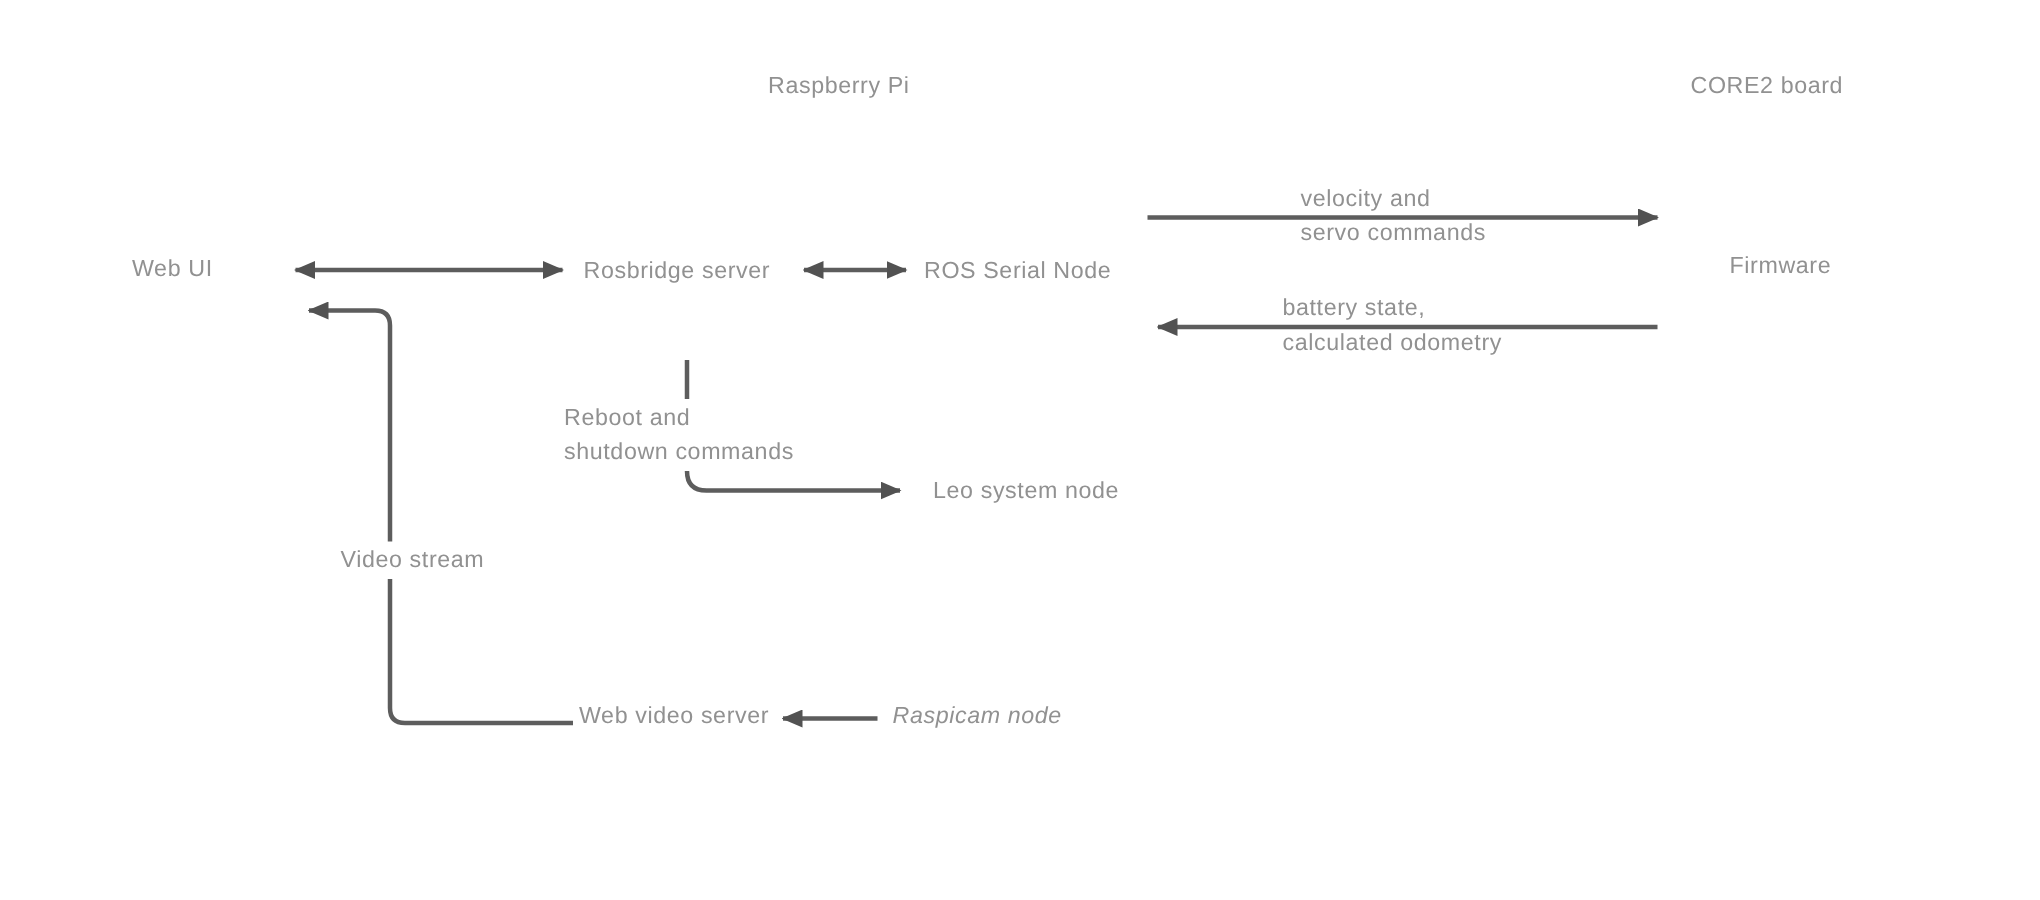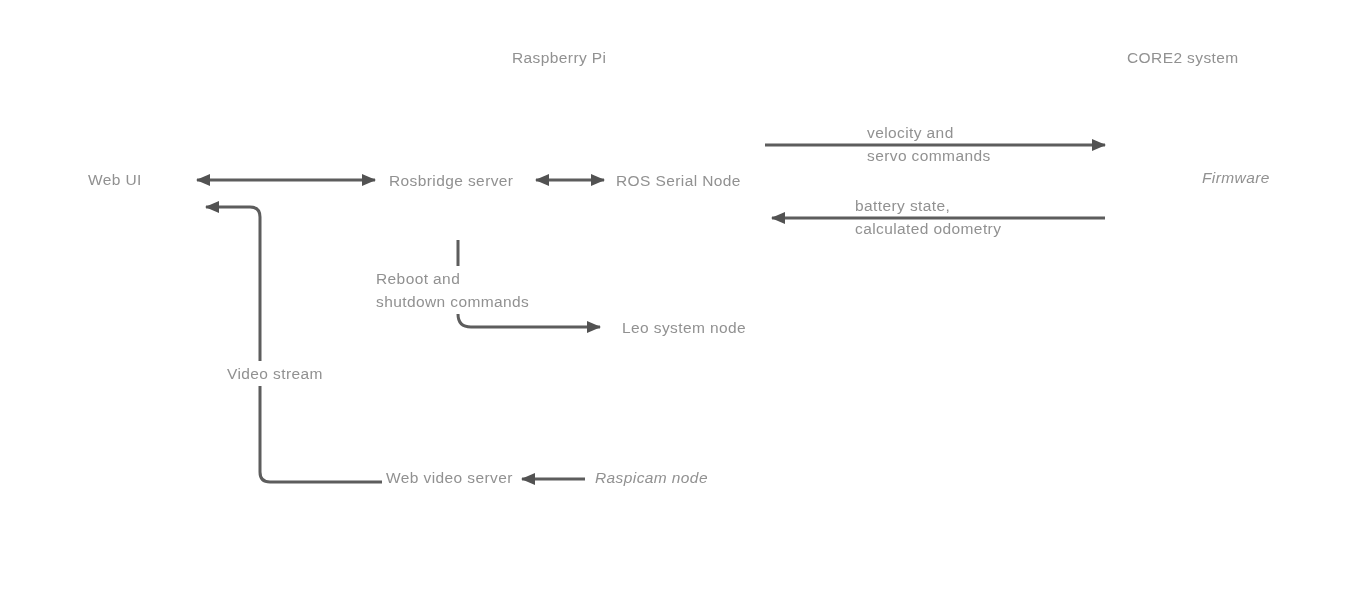"CORE2 system" div.lbl { text: system -> board }
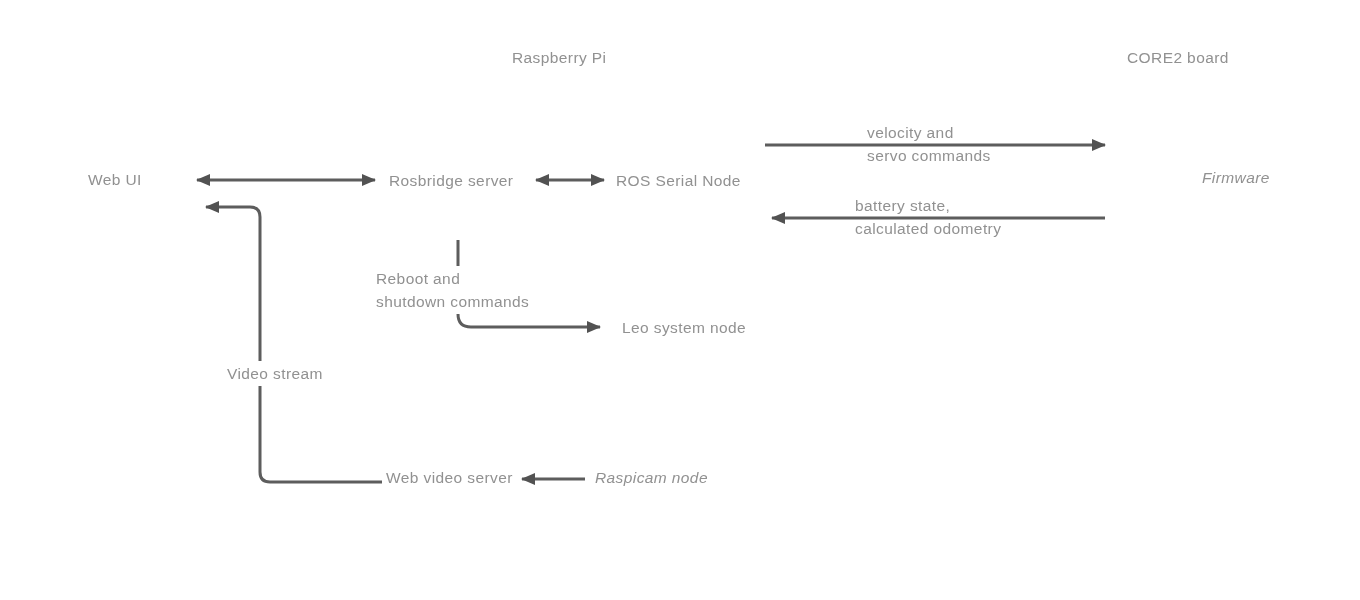"Firmware" div.lbl { font-style: italic -> none; left: 1202px -> 1153px }
